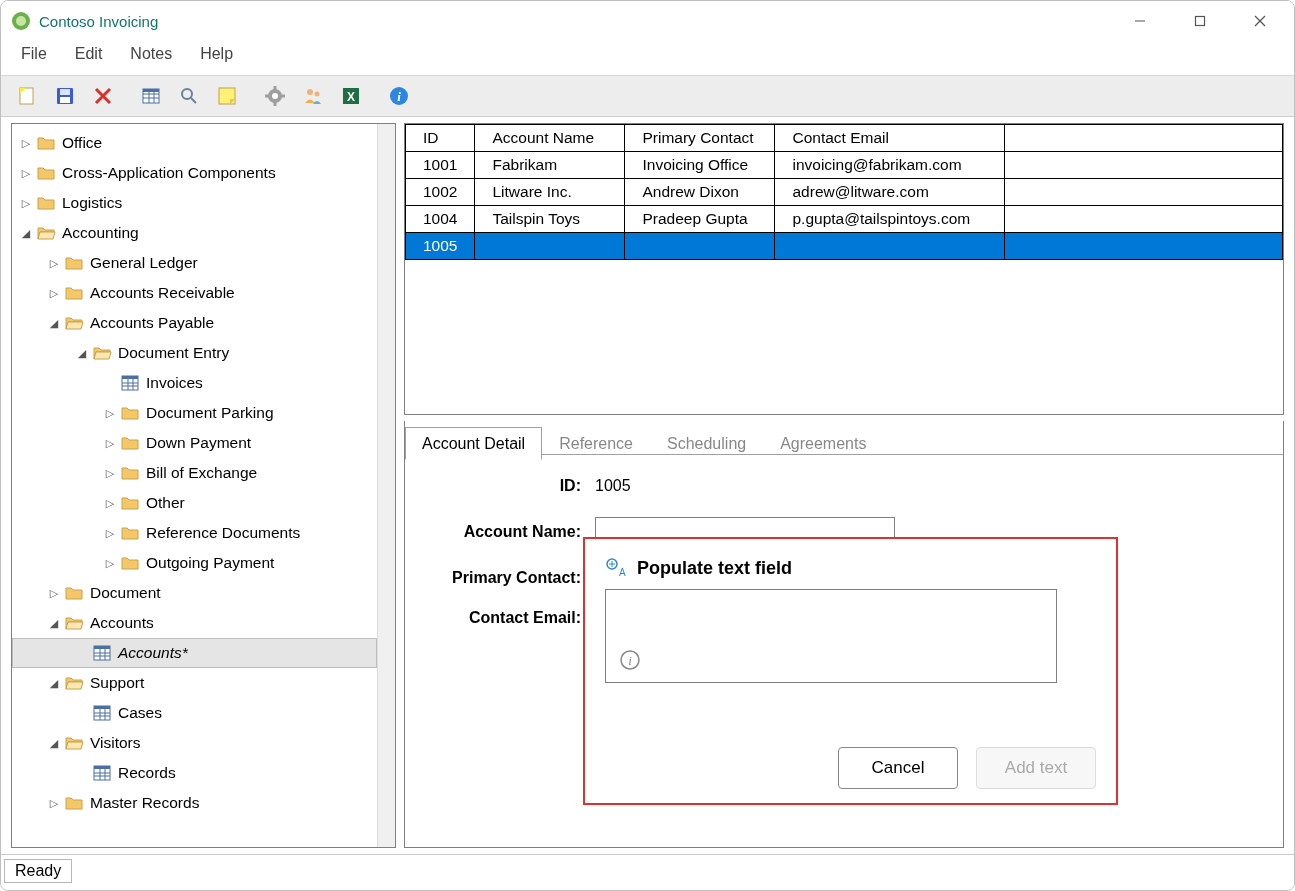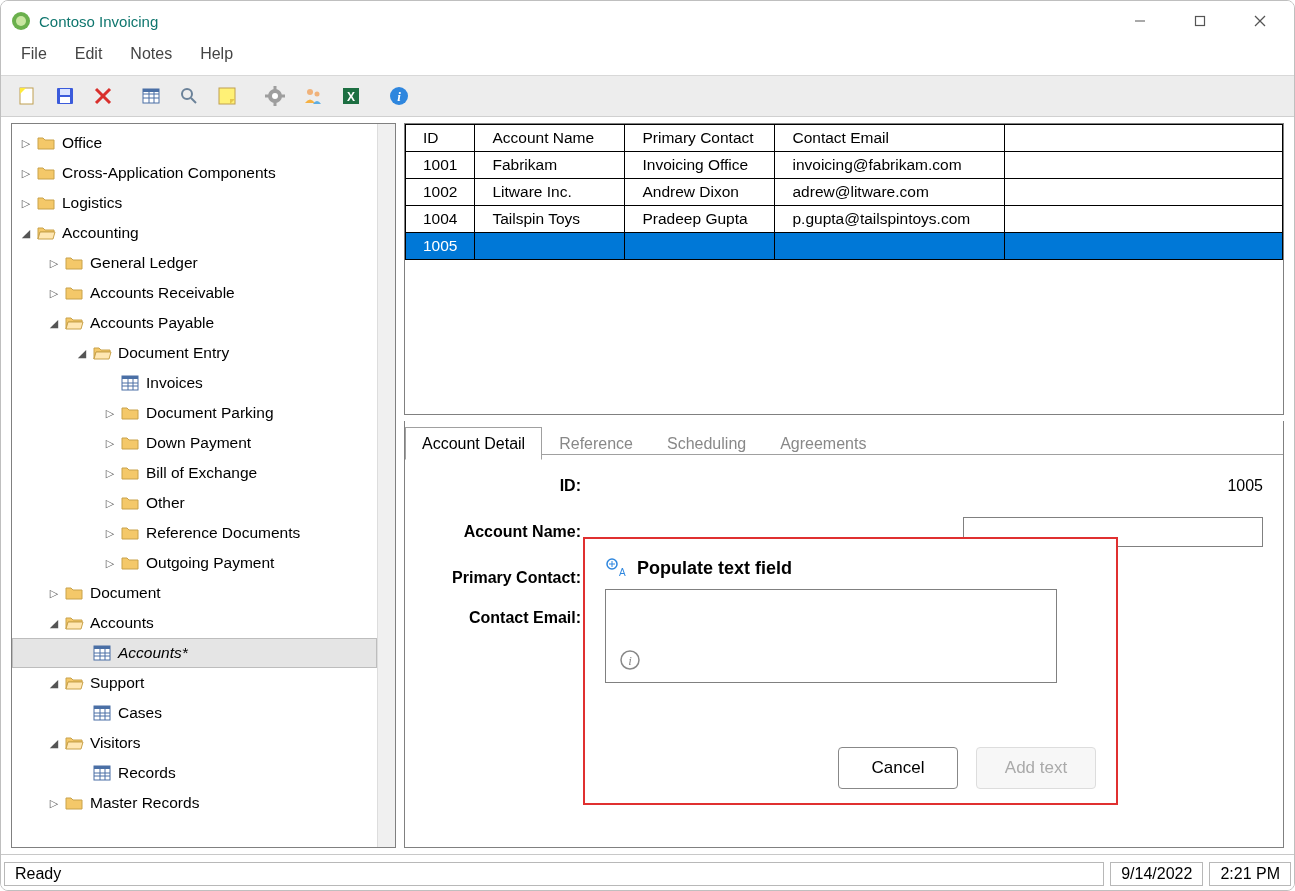"ID:" .form-row { justify-content: space-between -> none }
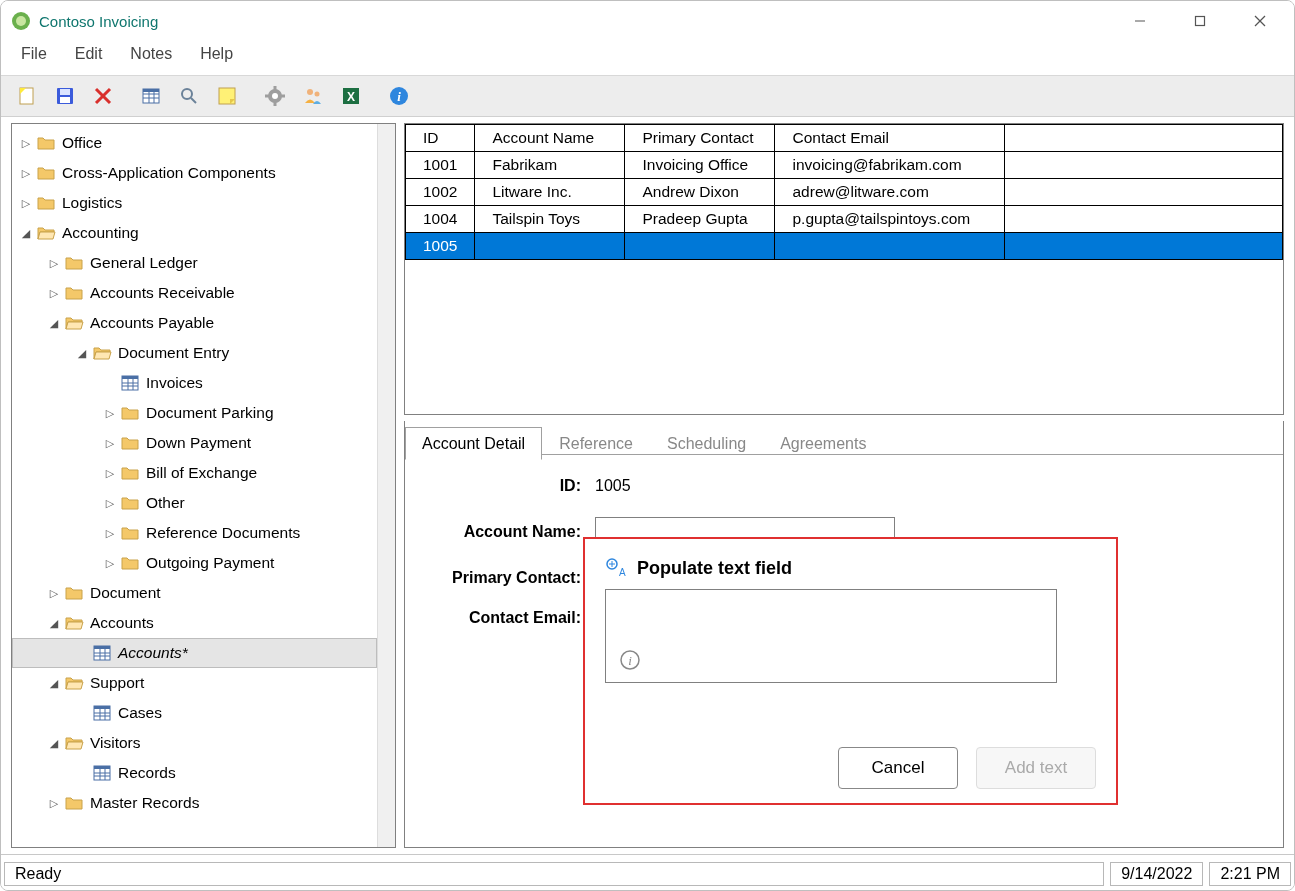"Ready" .statusbar { align-items: flex-end -> flex-start; flex-direction: none -> column }
